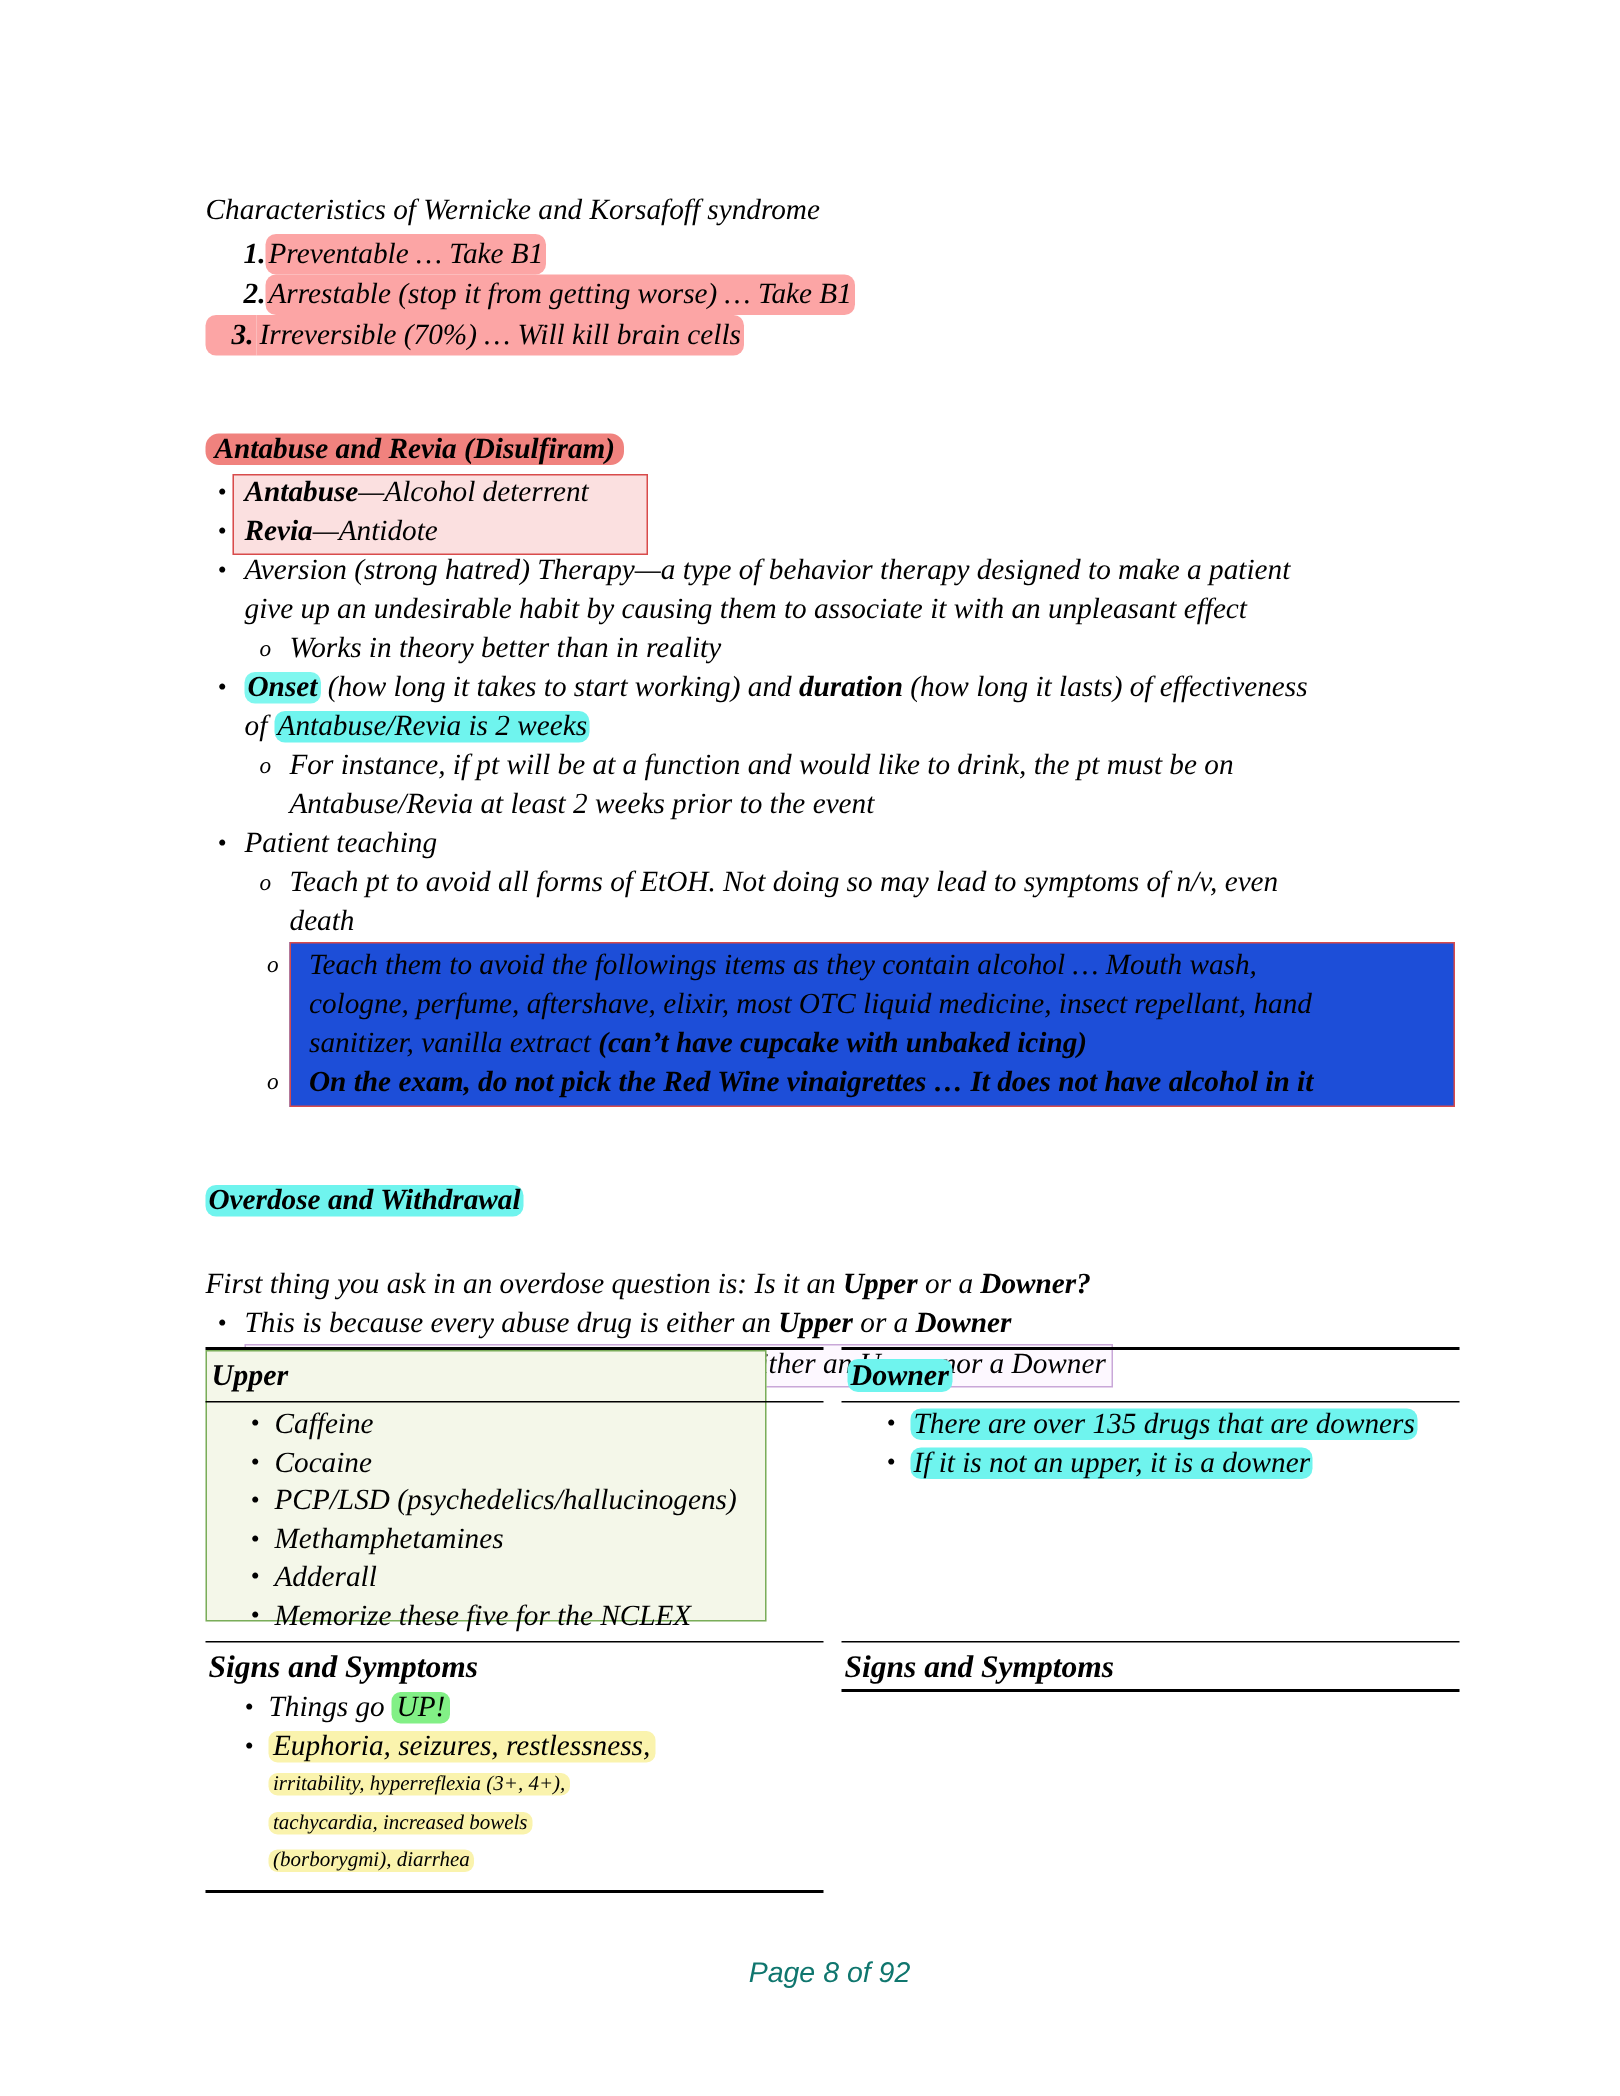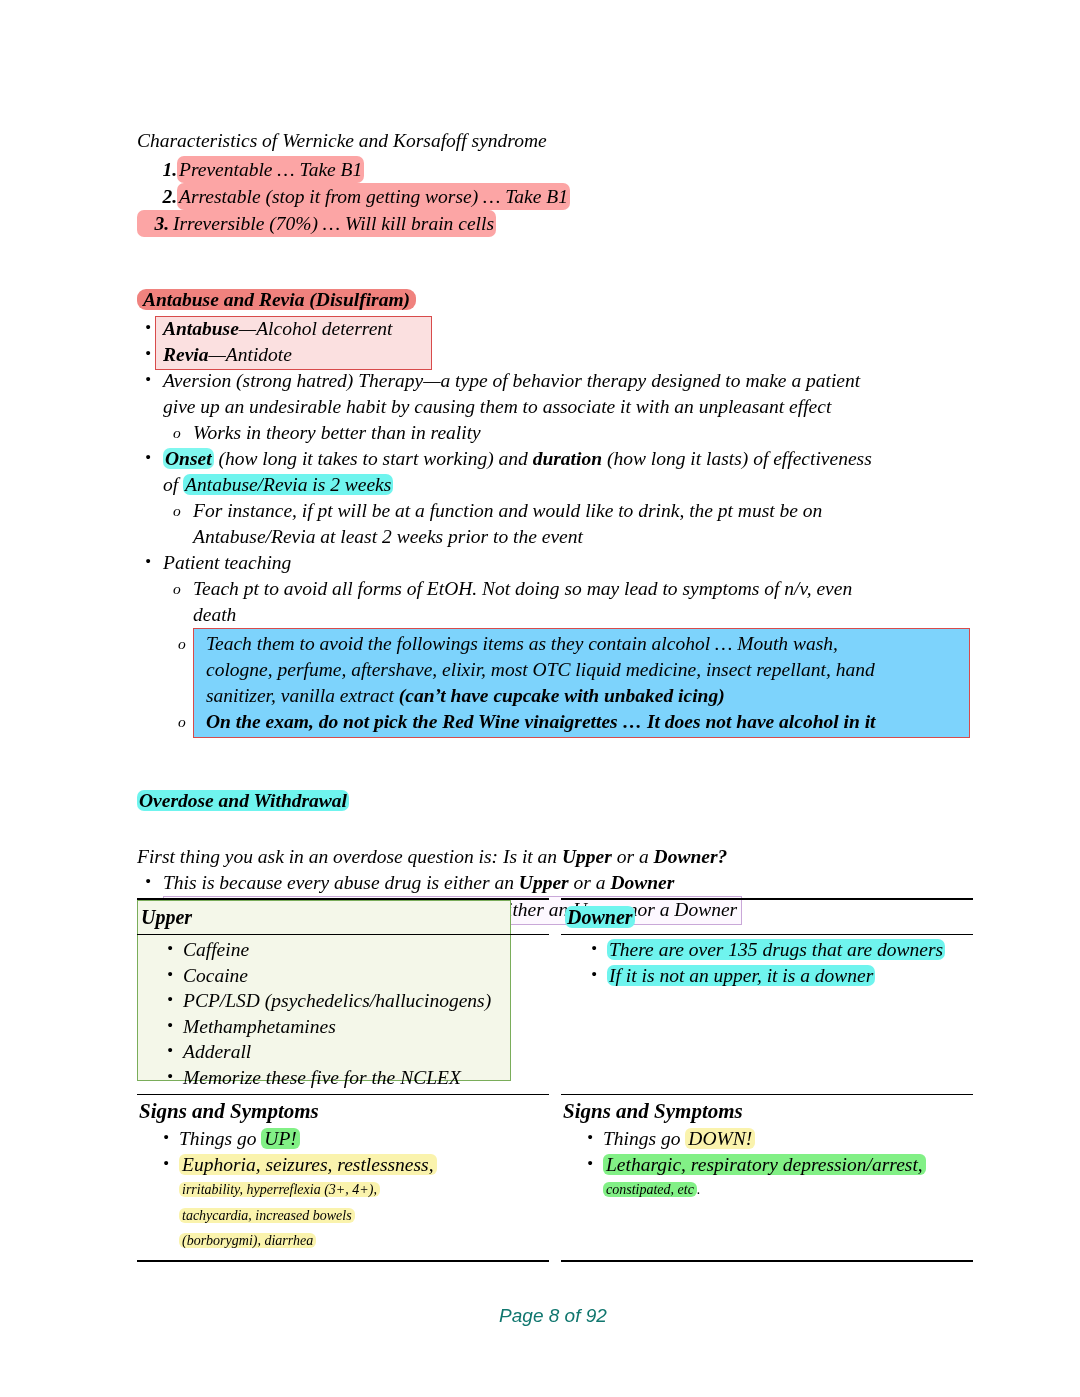"Teach them to avoid the" .redbox-big { background: #7dd3fc -> #1d4ed8 }
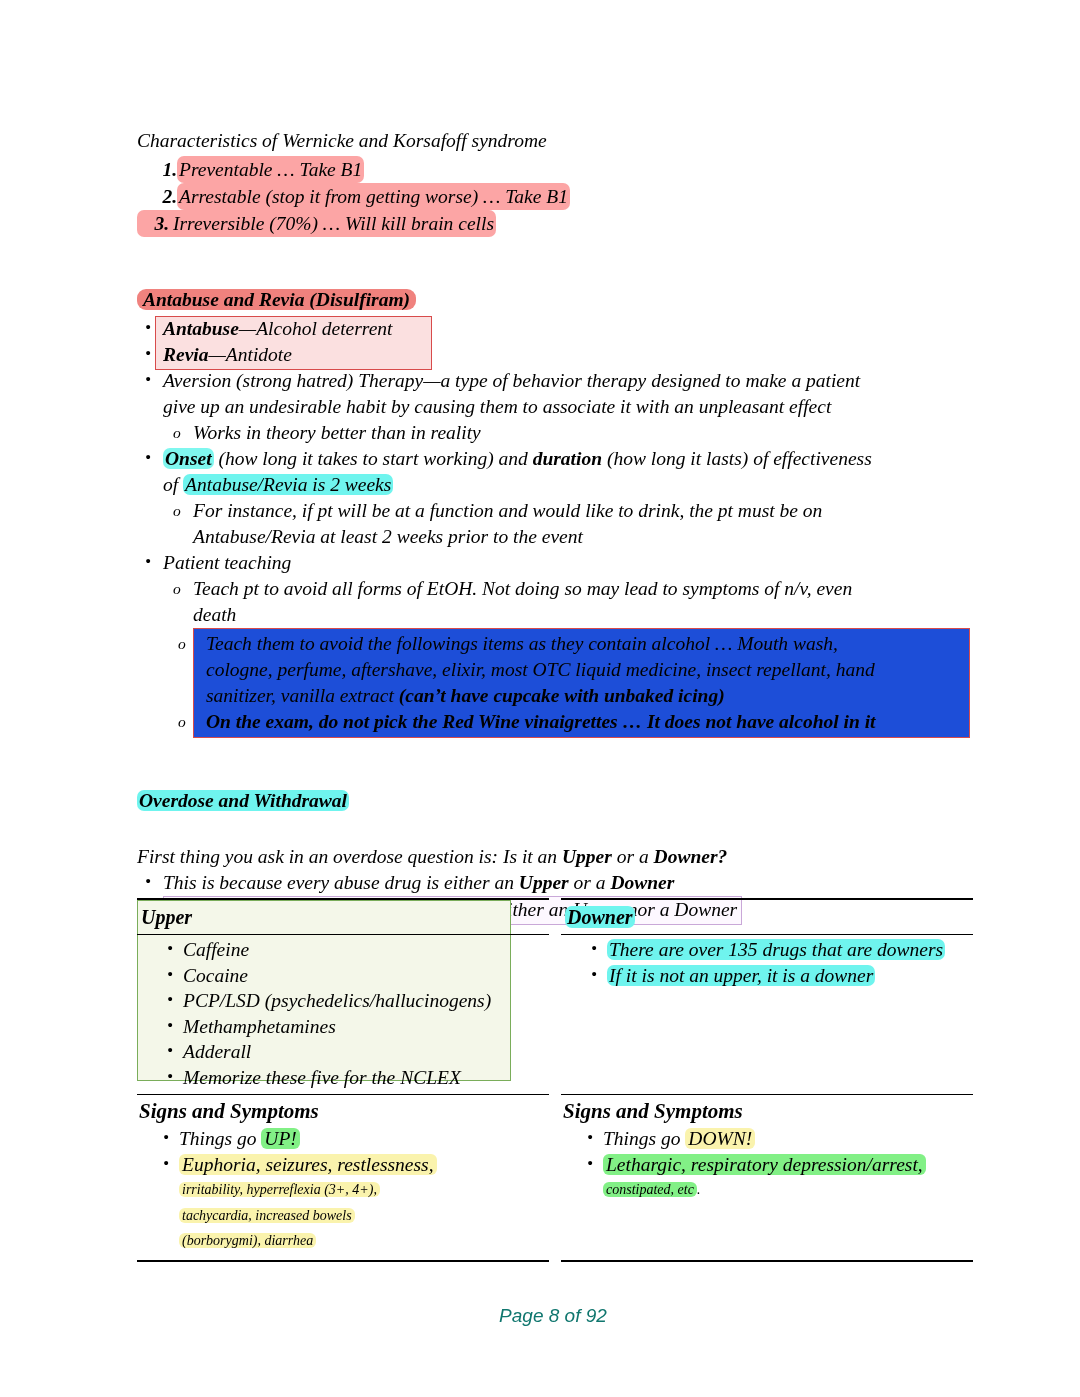"Things go DOWN!" div.ss-body { html: <div> <div><span>Things go </span><span>DOWN!</span></div> <div><span>Lethargic, respiratory depression/arrest,</span></div> <div><span>constipated, etc</span><span>.</span></div> <div></div> <div></div> </div> -> none }
